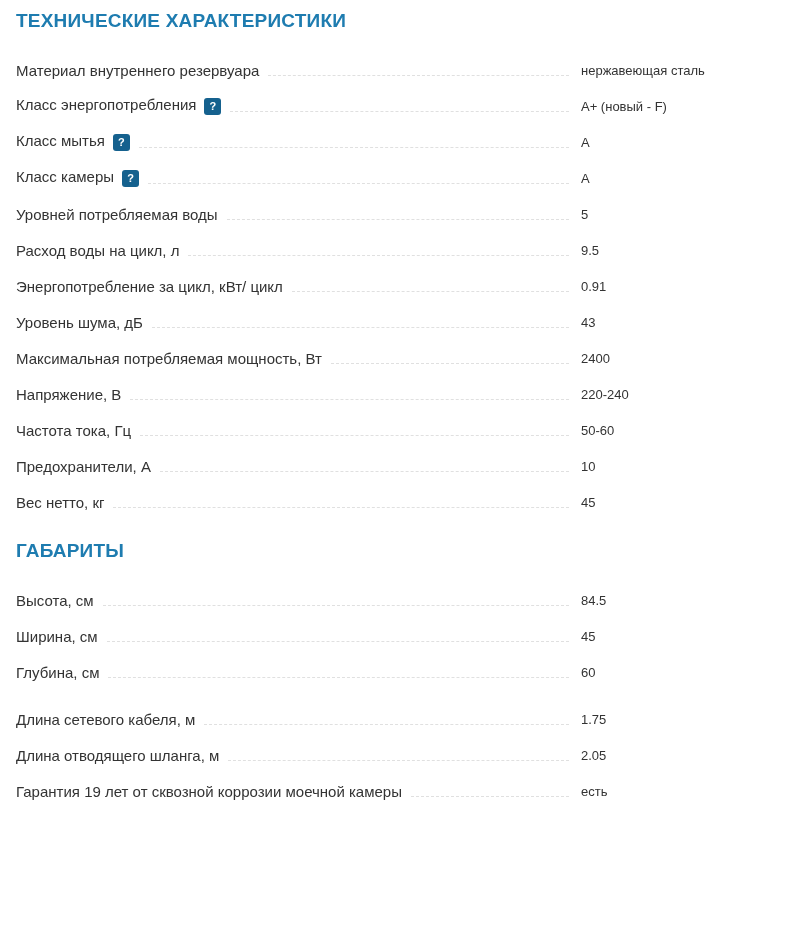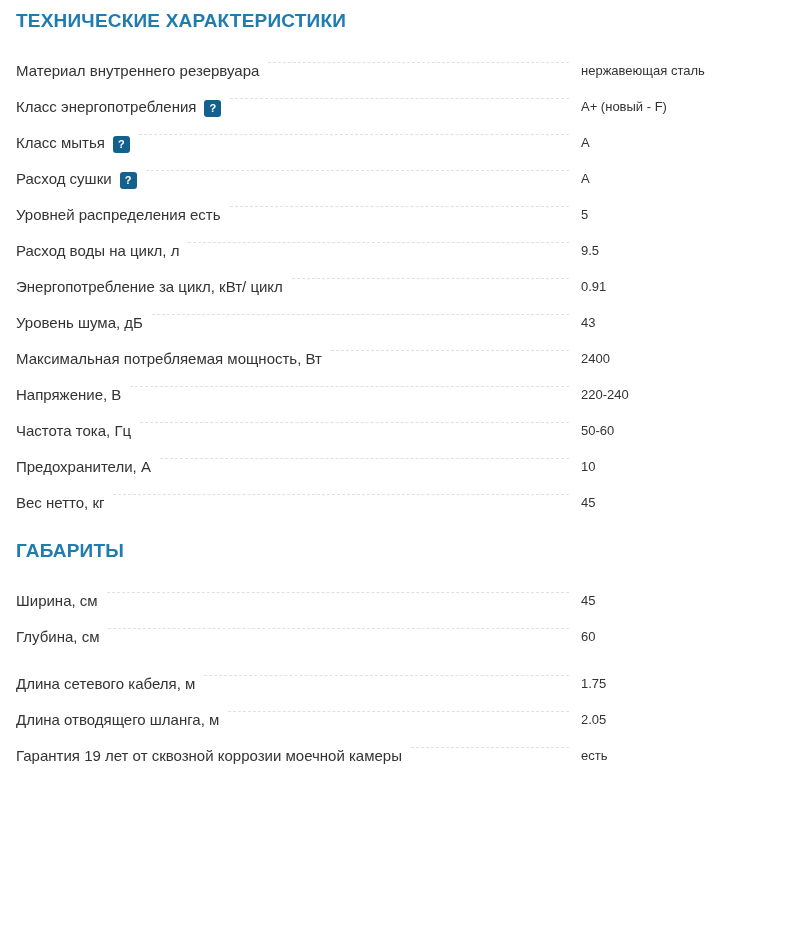"Материал внутреннего резервуара" .row { align-items: flex-start -> flex-end }
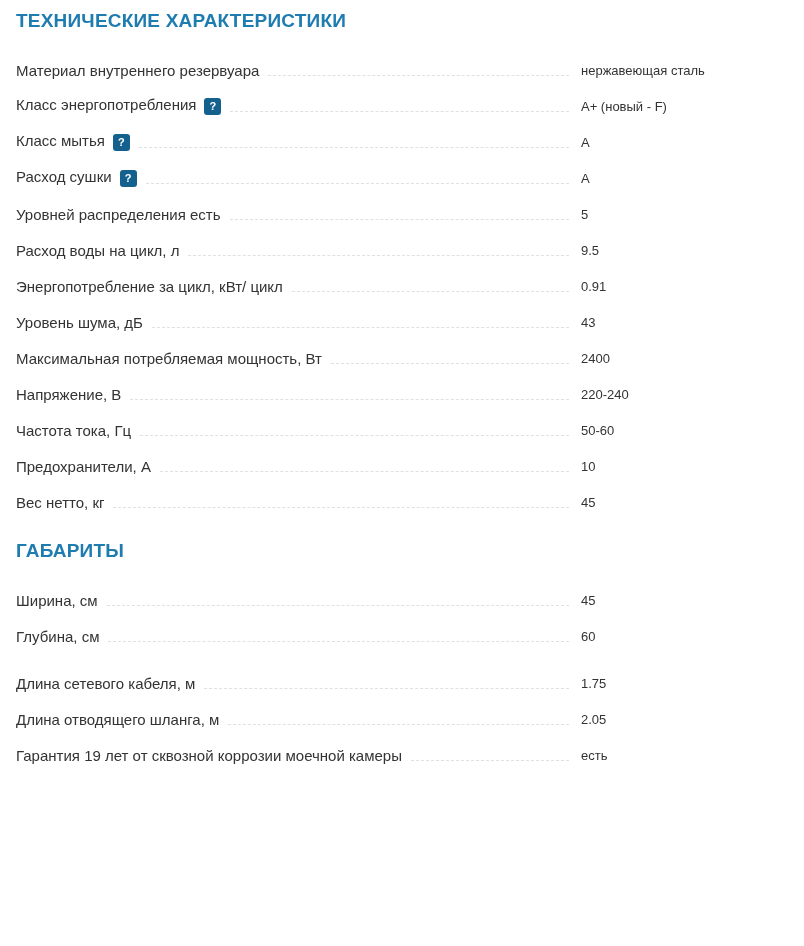"Расход сушки" span { text: Расход сушки -> Класс камеры }
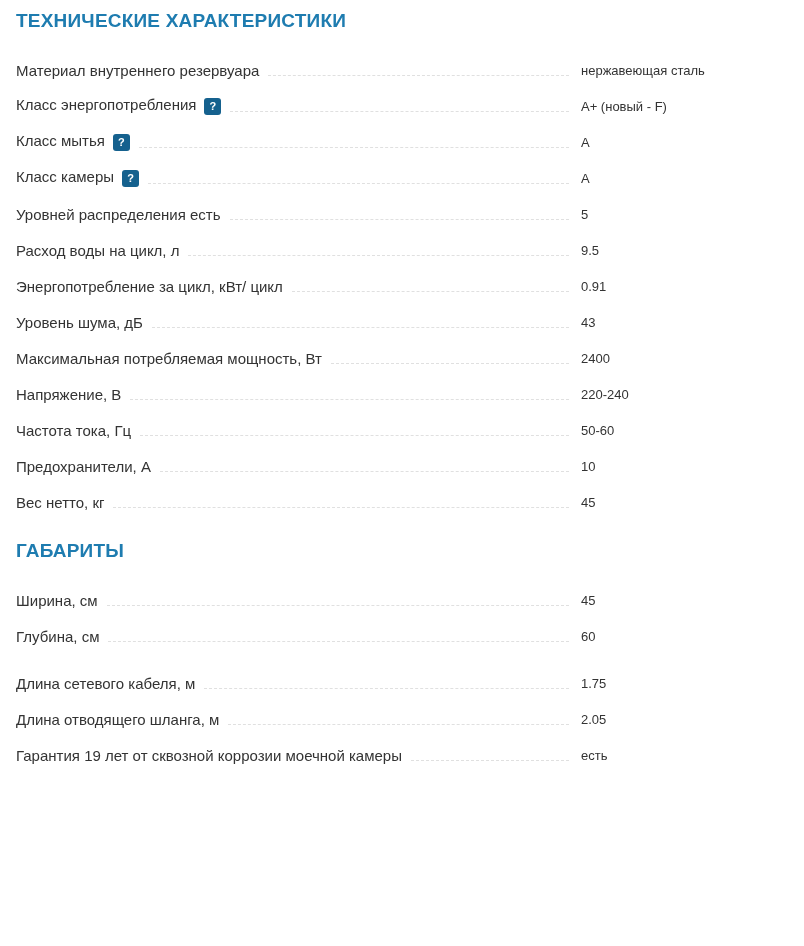"Уровней распределения есть" span { text: распределения есть -> потребляемая воды }
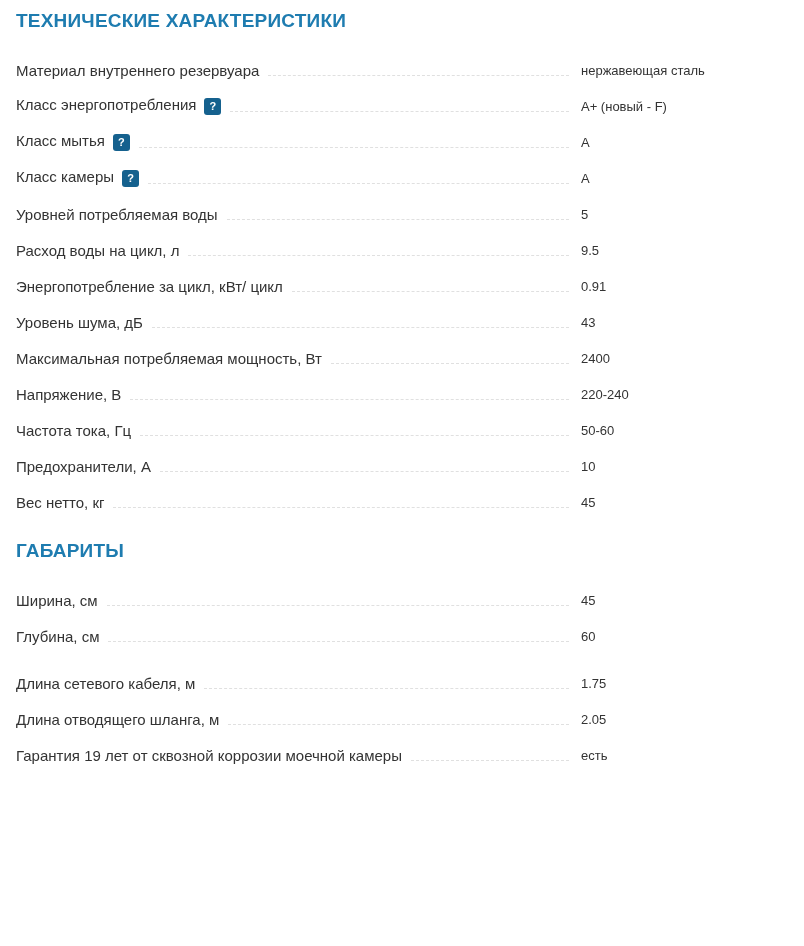"Высота, см" div.row { html: none -> <div> <span><span>Высота, см</span></span> <span></span> <span>84.5</span> </div> }
